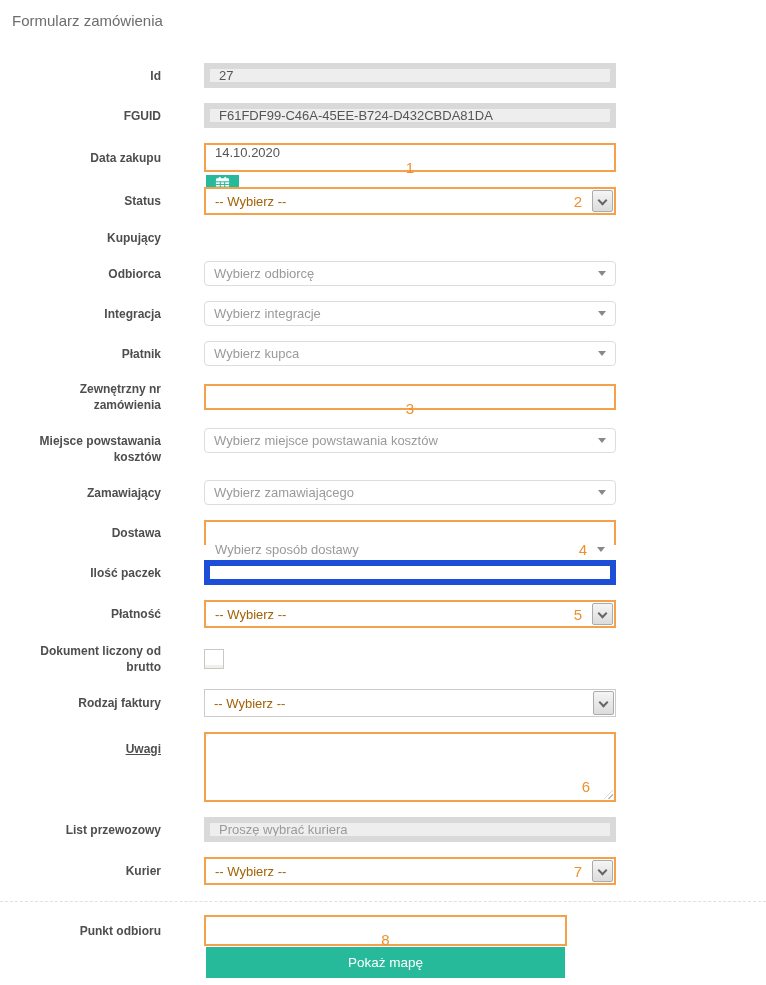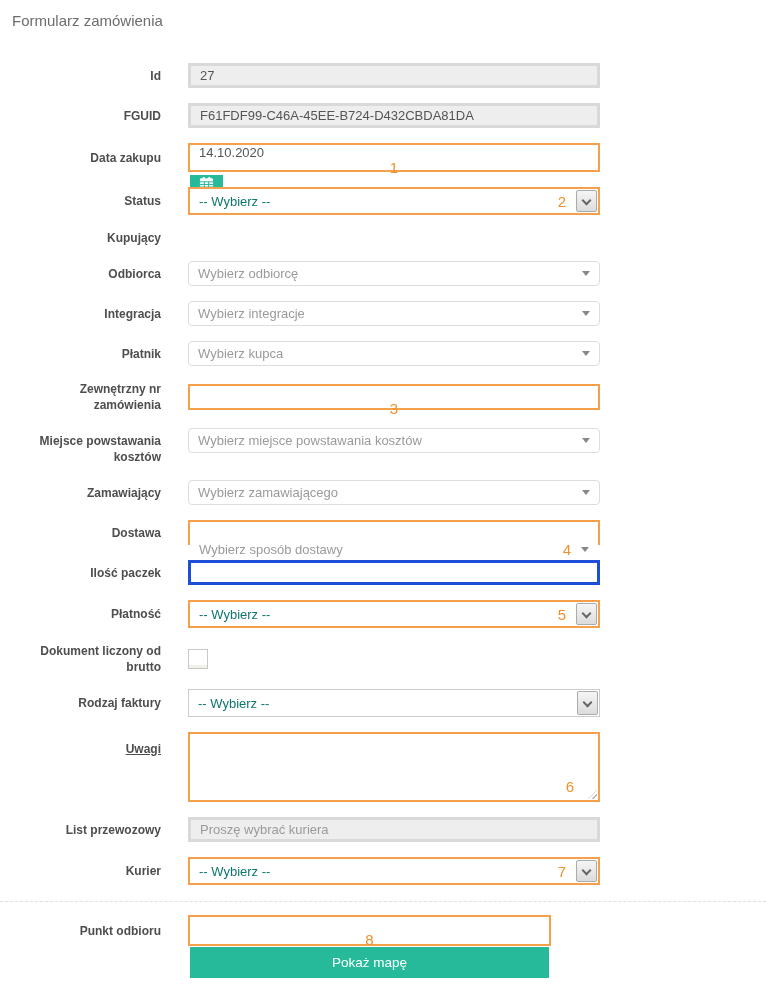"Id" .row { gap: none -> 16px }
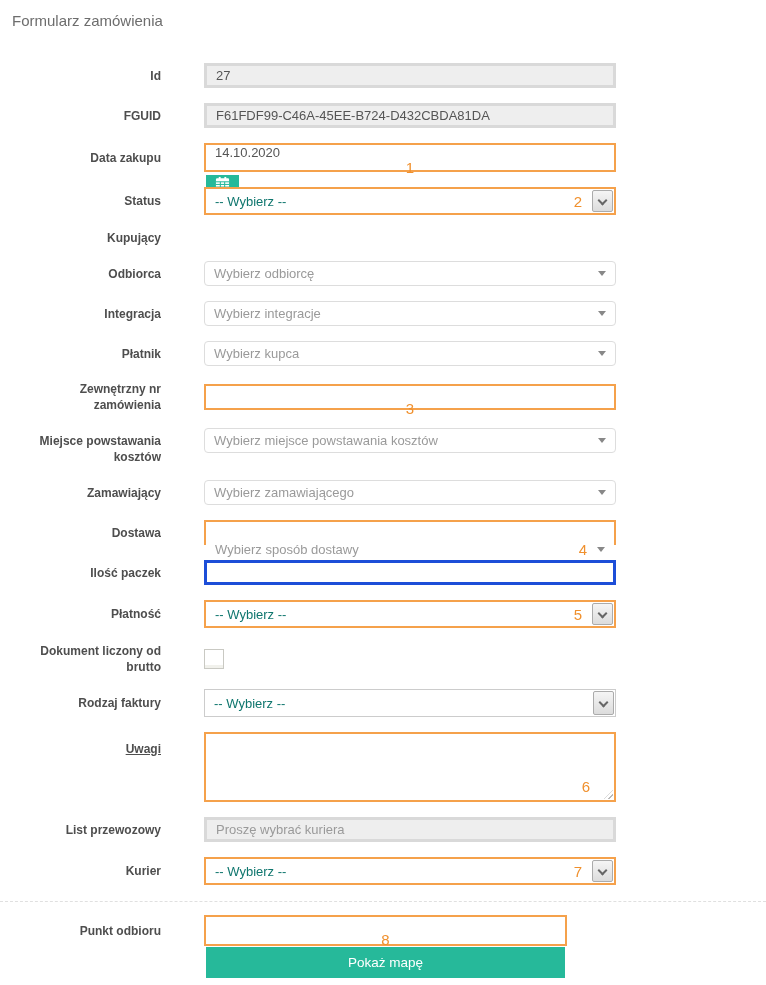"27" .input { border: 3px solid #1d4ed8 -> 6px solid #1d4ed8 }
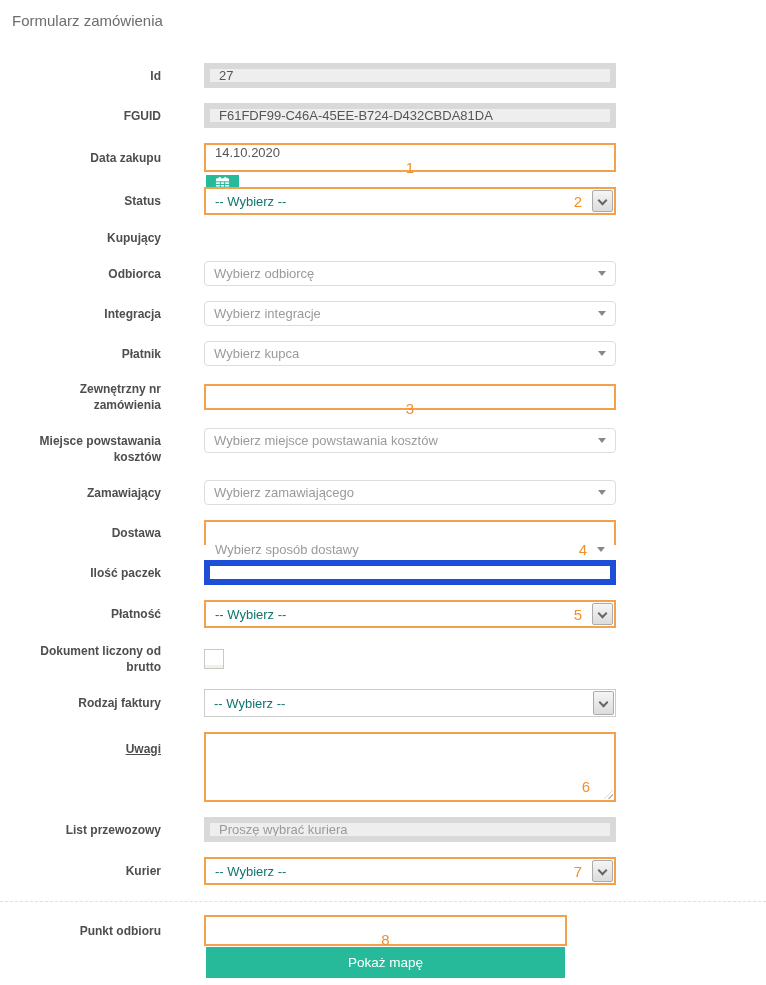"-- Wybierz --" .sel-value { color: #0f766e -> #a16207 }
